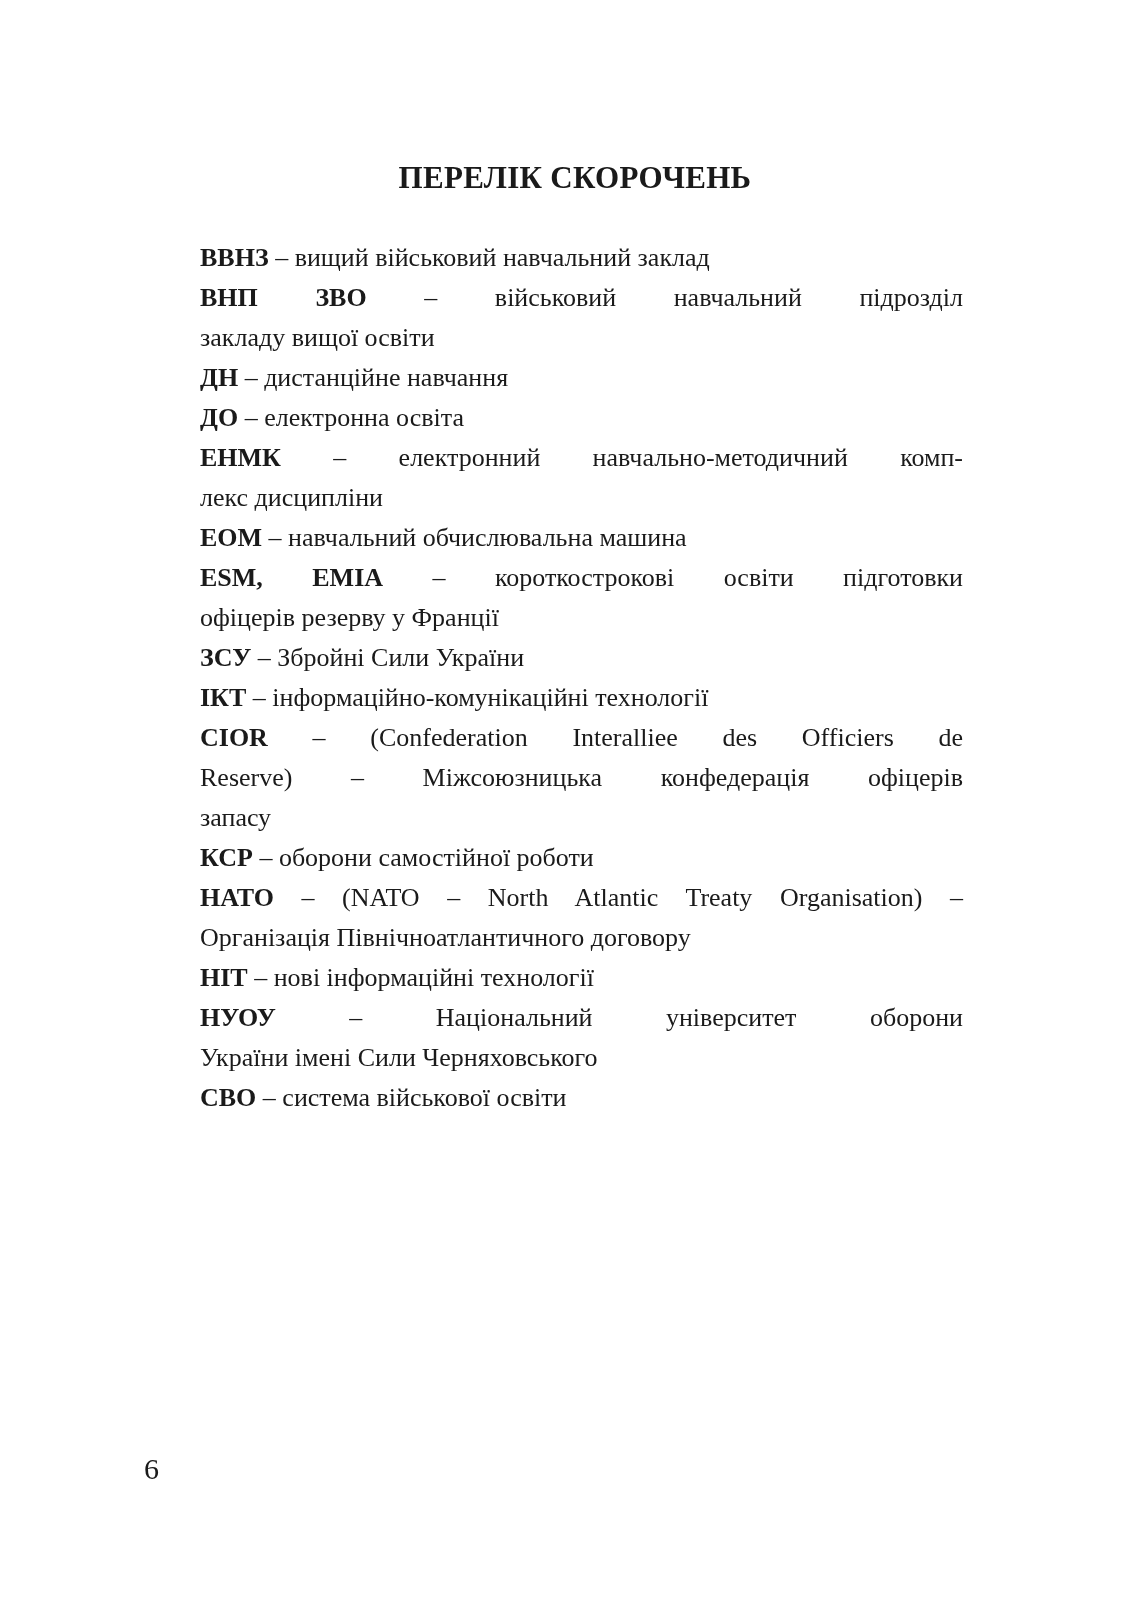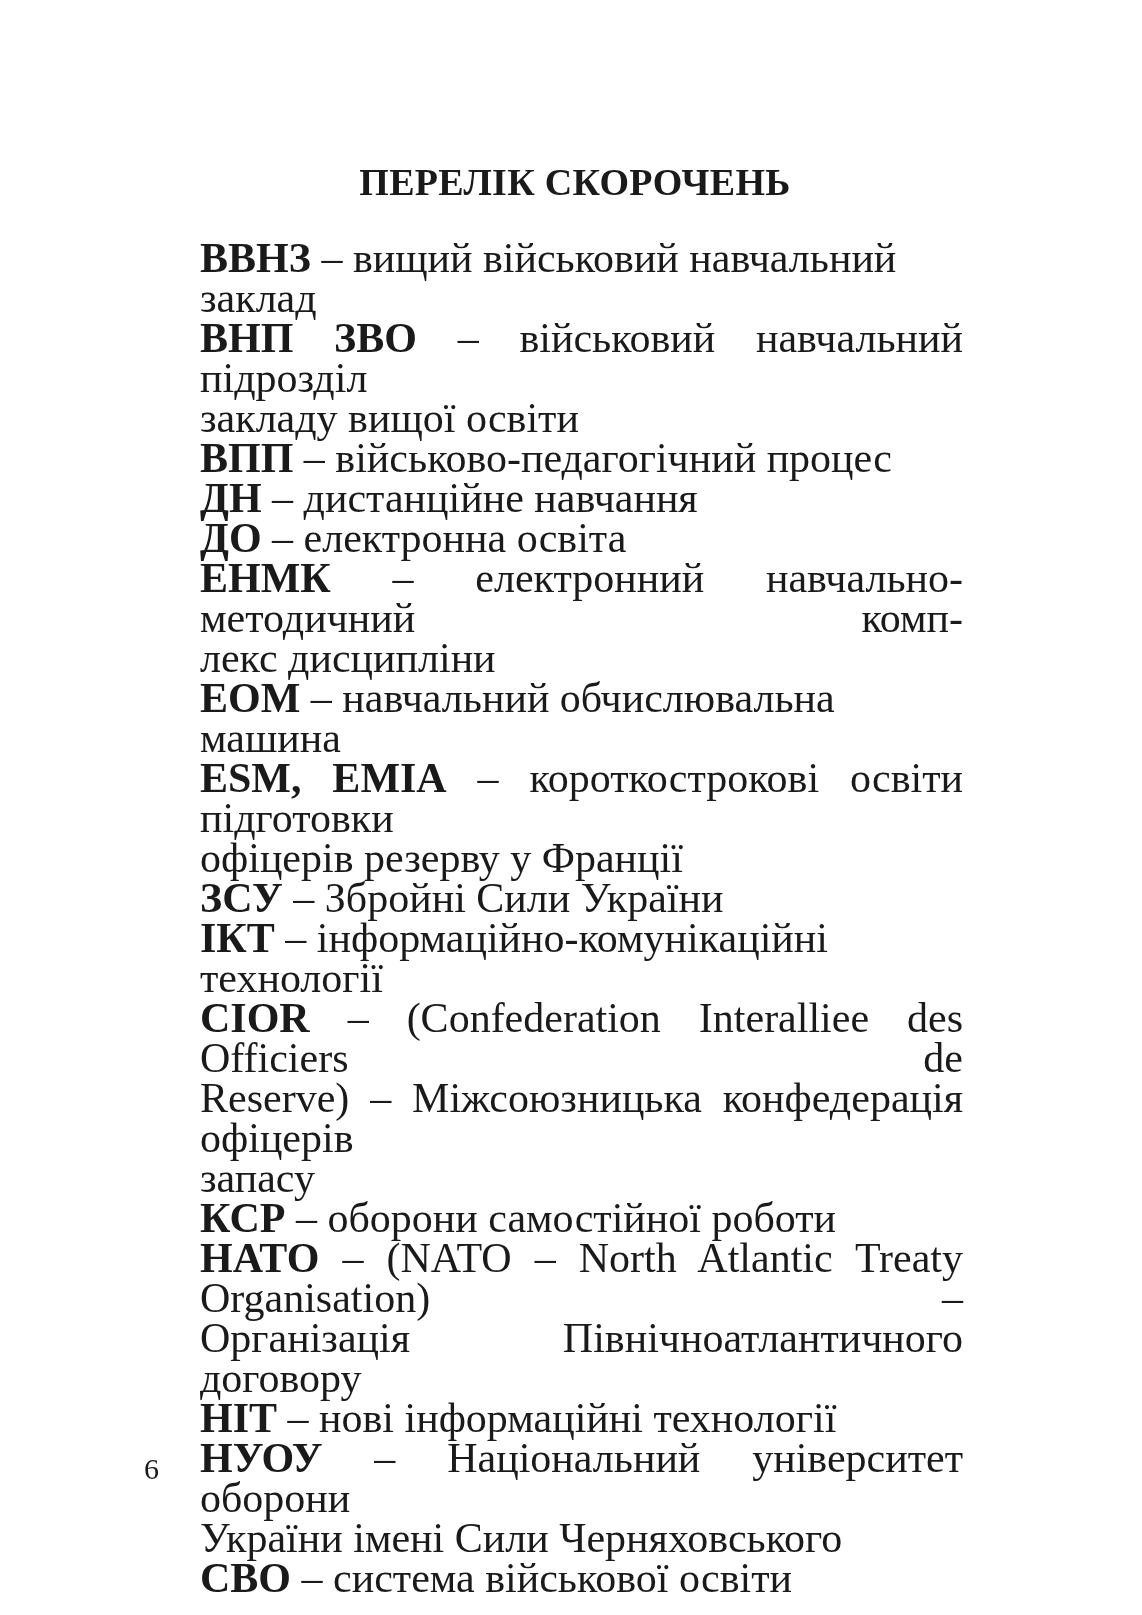"ПЕРЕЛІК СКОРОЧЕНЬ" .page-title { font-size: 38px -> 31px }
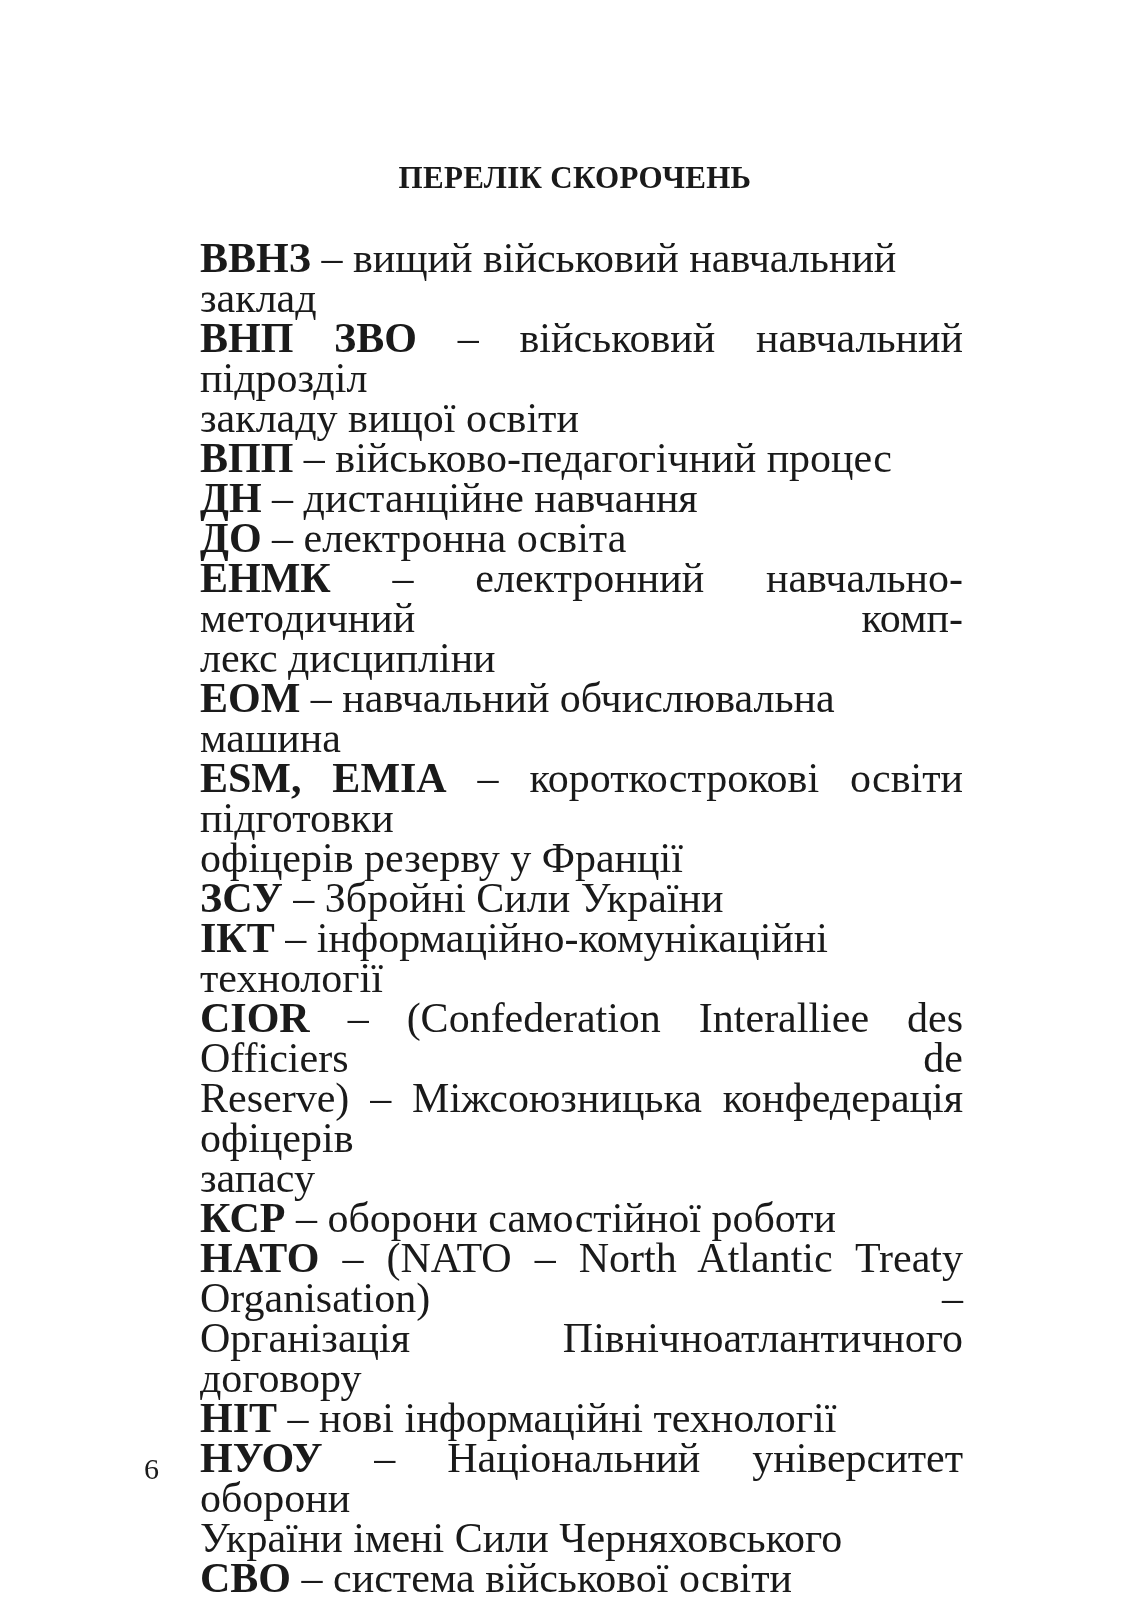"ВВНЗ – вищий військовий навчальний" .abbr-list { font-size: 42px -> 26px }
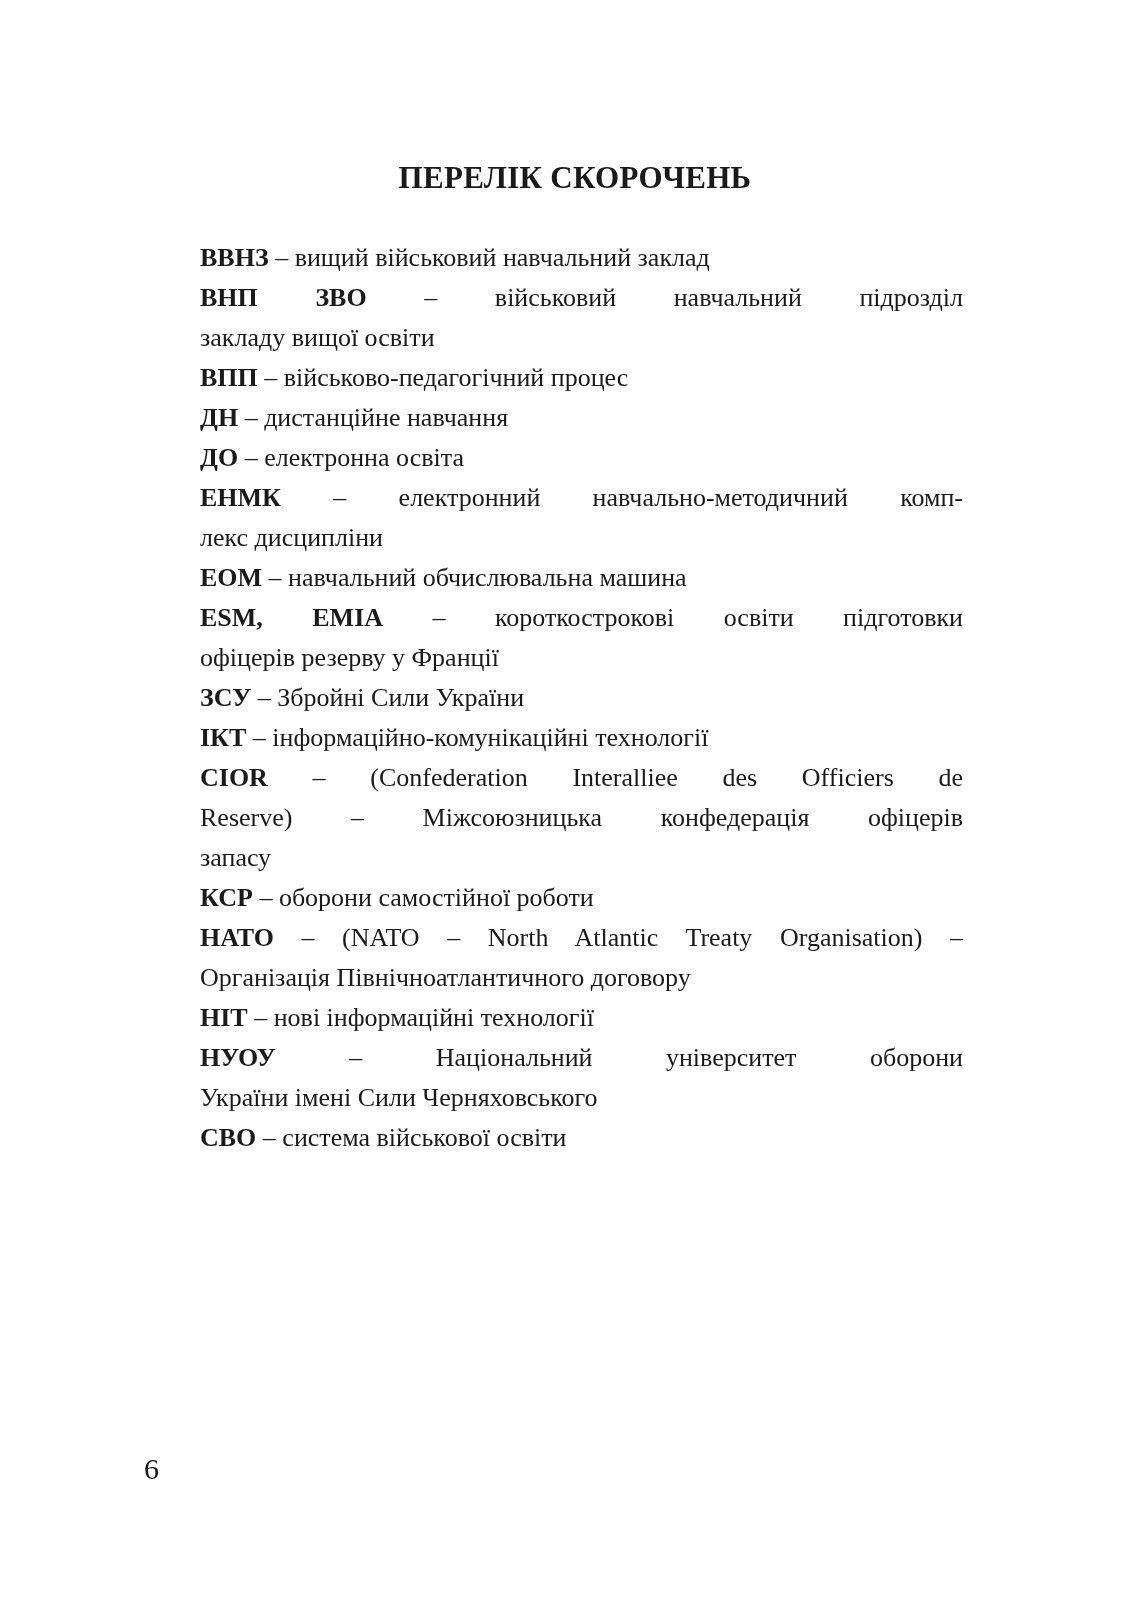"ВПП – військово-педагогічний процес" li.abbr-item { html: <li> <span>ВПП</span><span> – </span><span>військово-педагогічний процес</span> </li> -> none }
